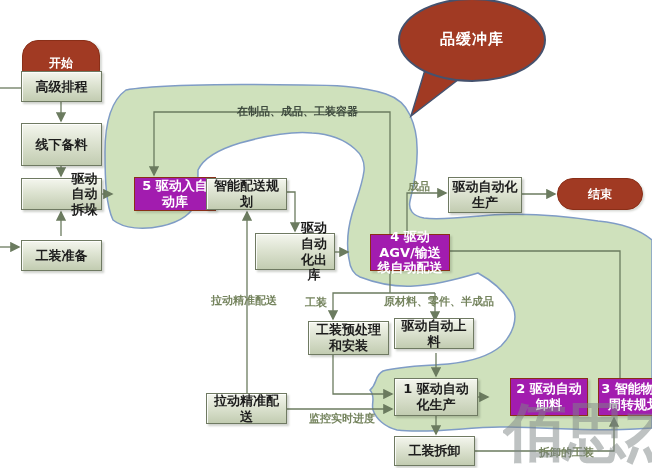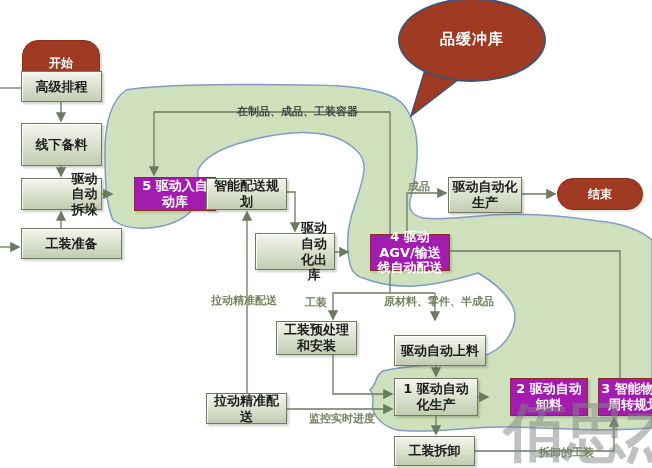"工装准备" div.node { top: 228px -> 240px; width: 101px -> 81px }
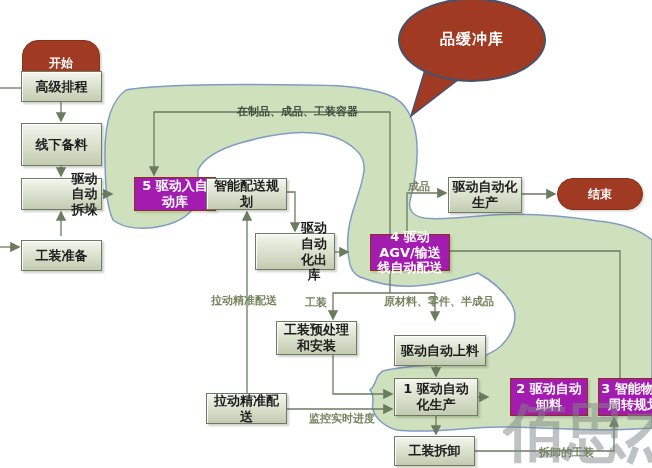"工装预处理和安装" div.node { left: 276px -> 308px }
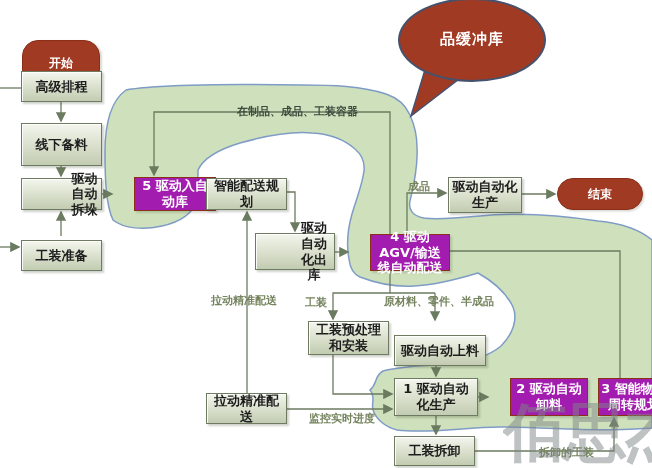"驱动自动上料" div.node { top: 335px -> 318px; width: 92px -> 80px }
